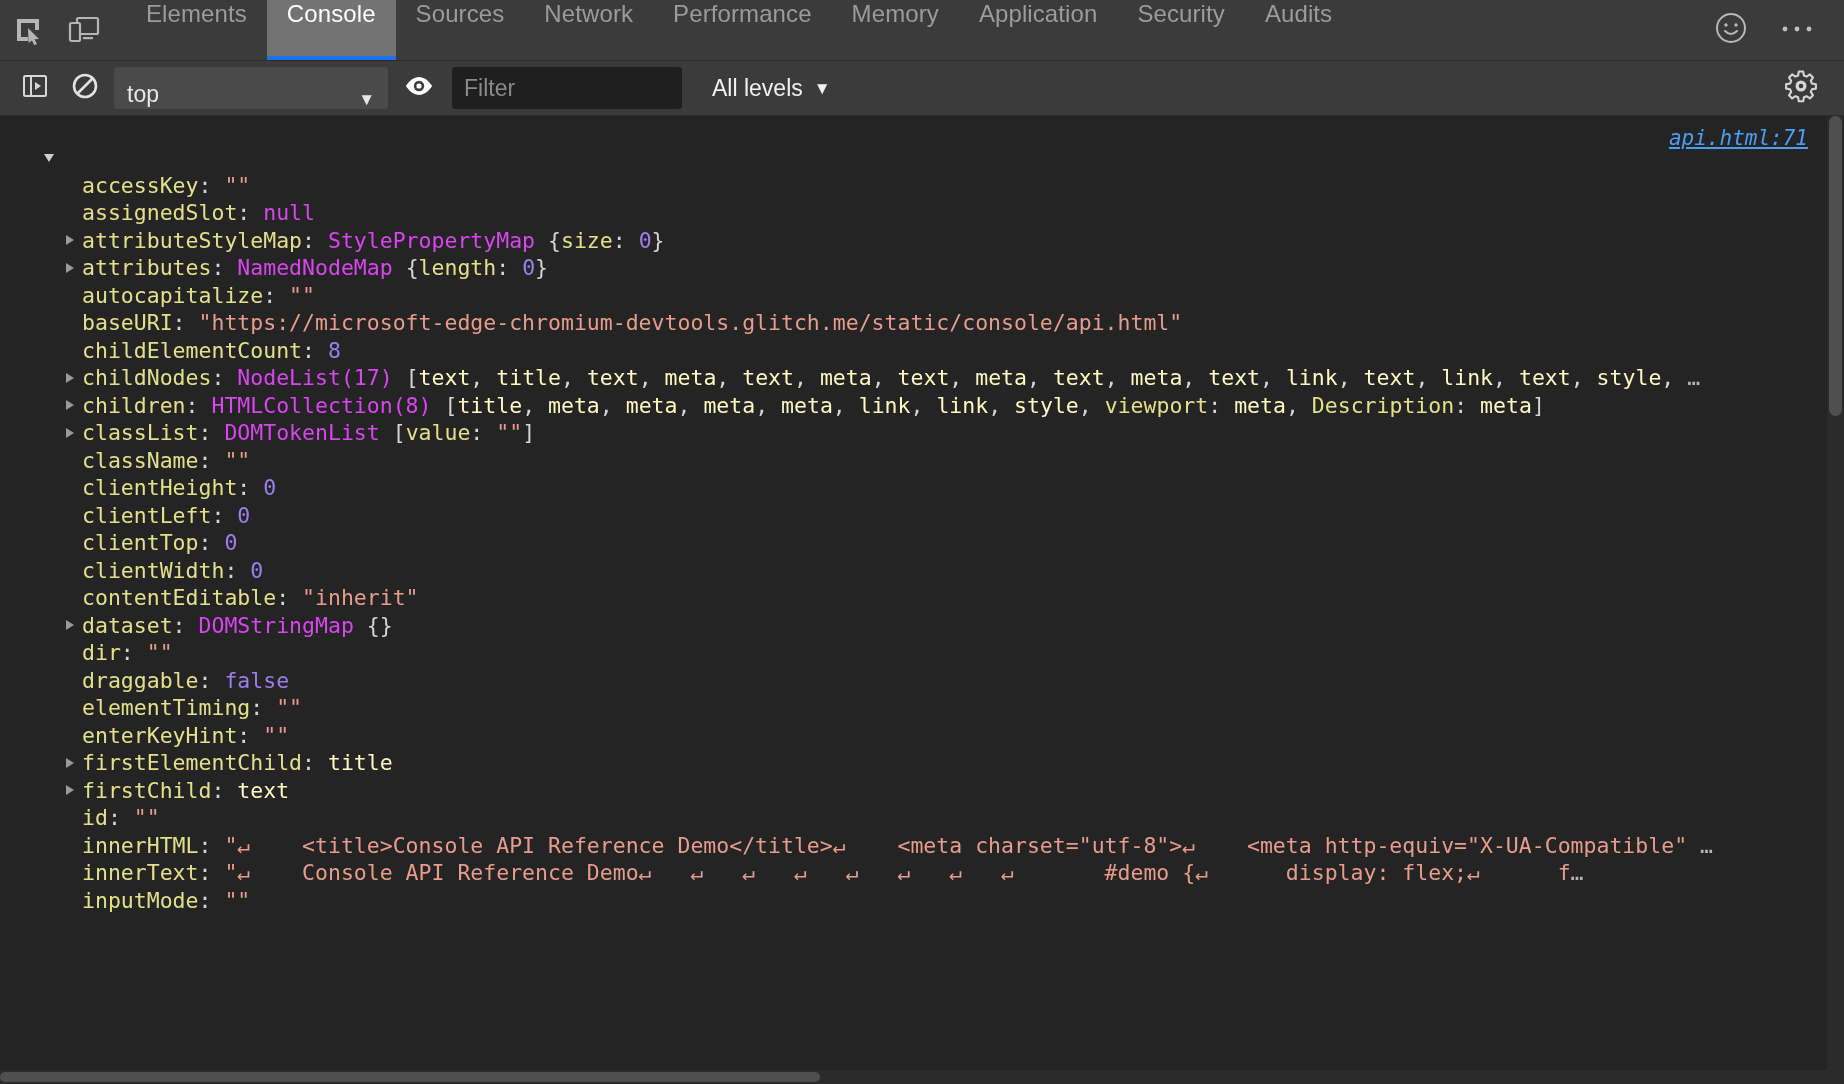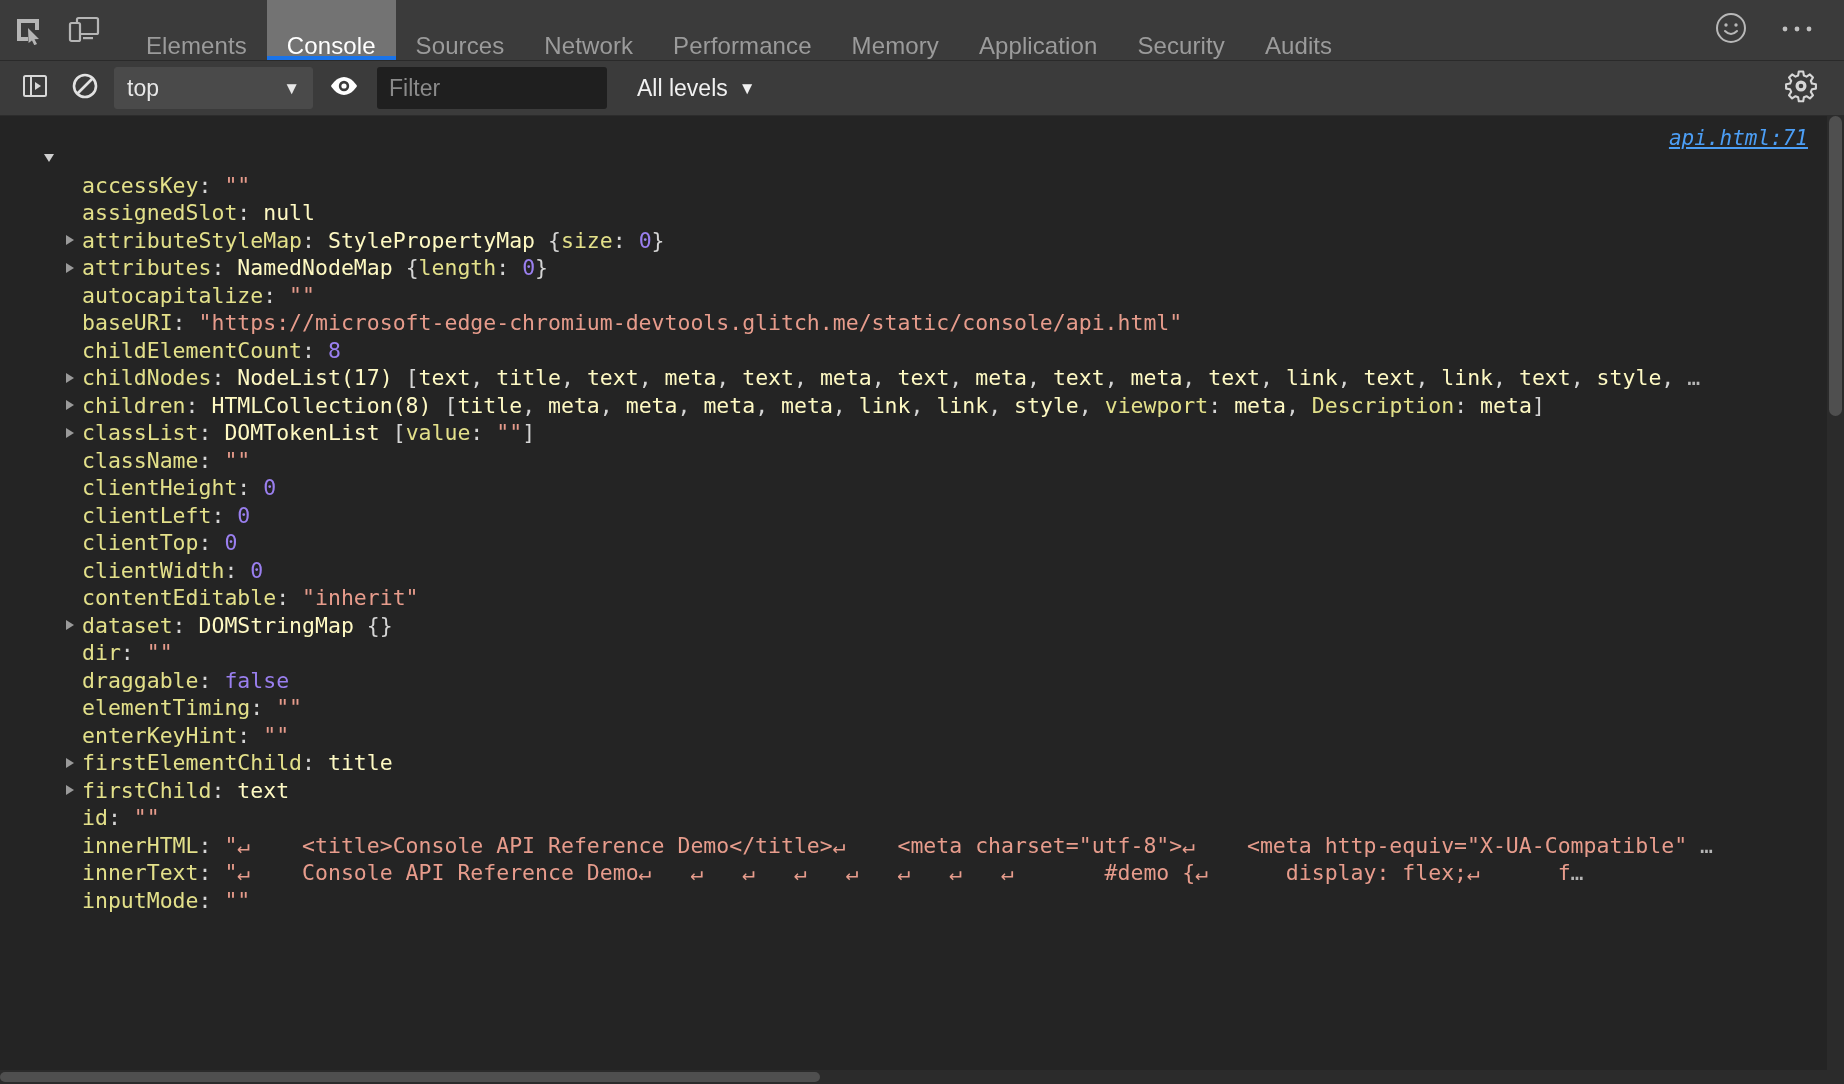"Elements" .tab { align-items: flex-end -> flex-start }
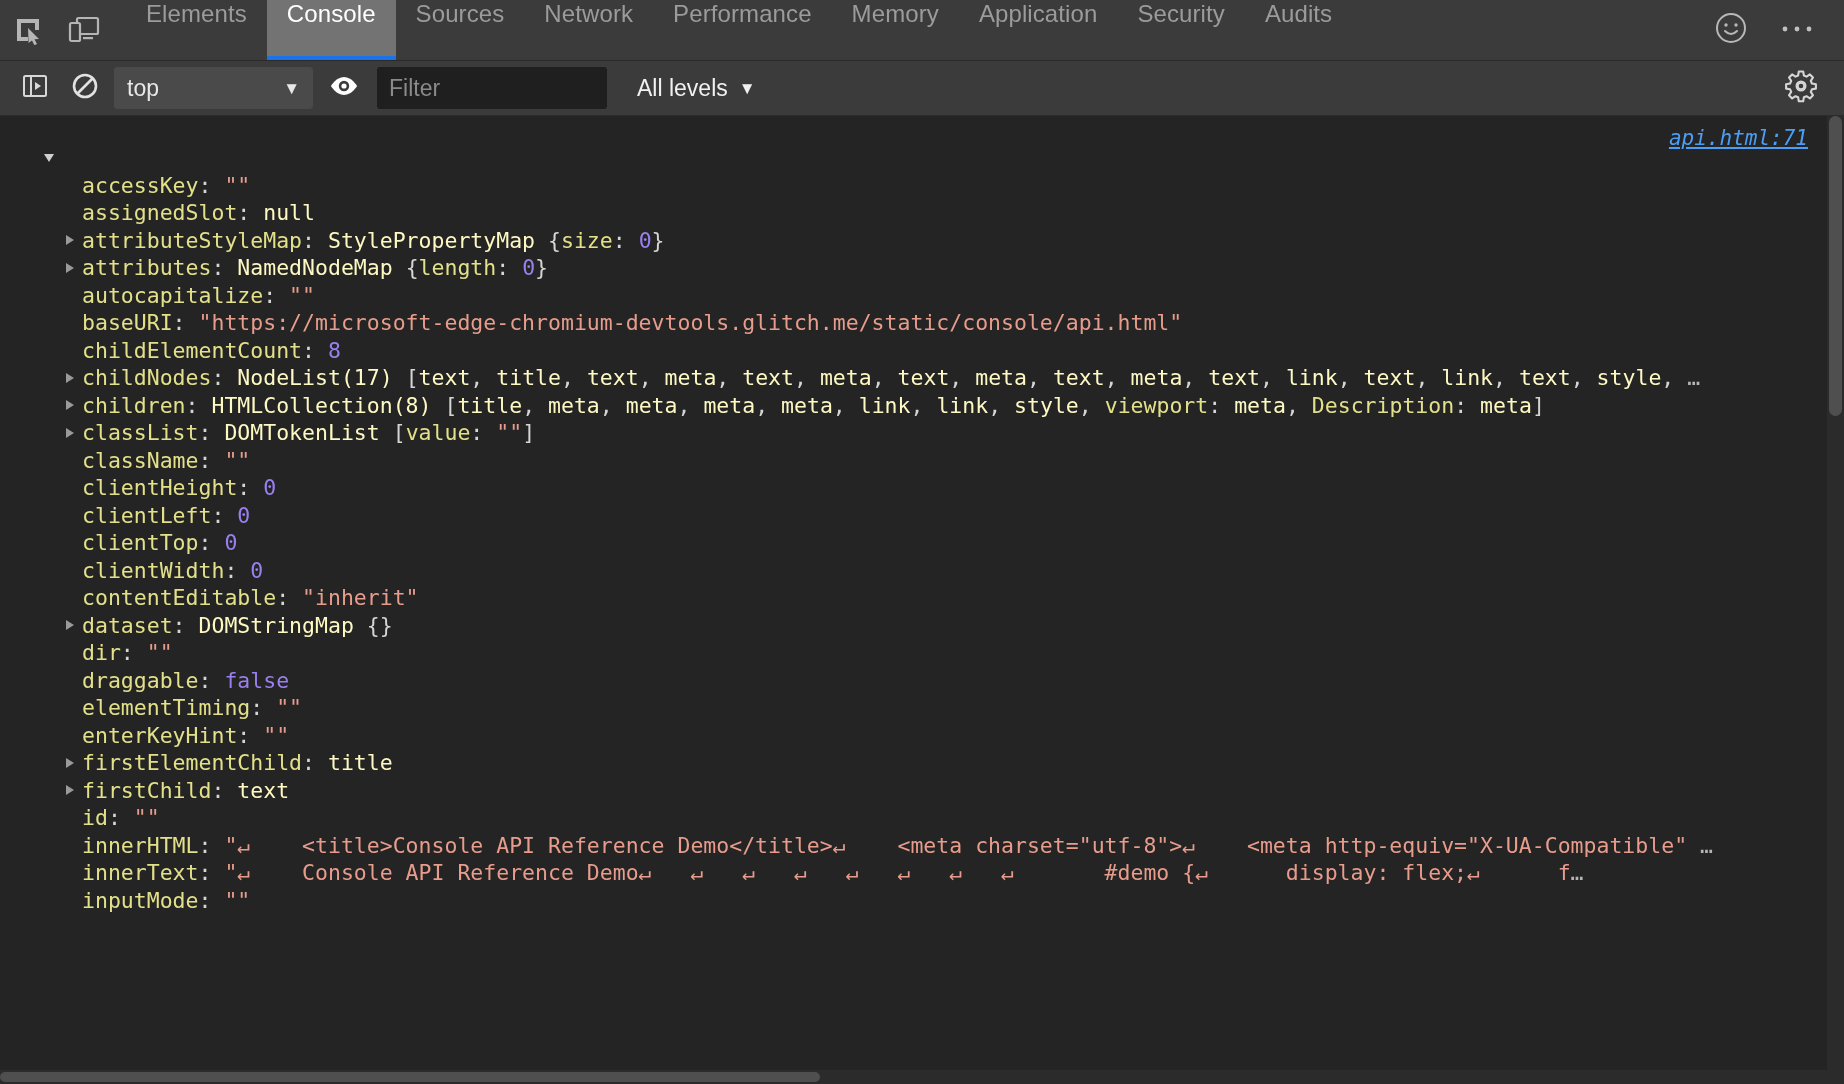"top" .context-select { align-items: center -> flex-end; width: 199px -> 274px }
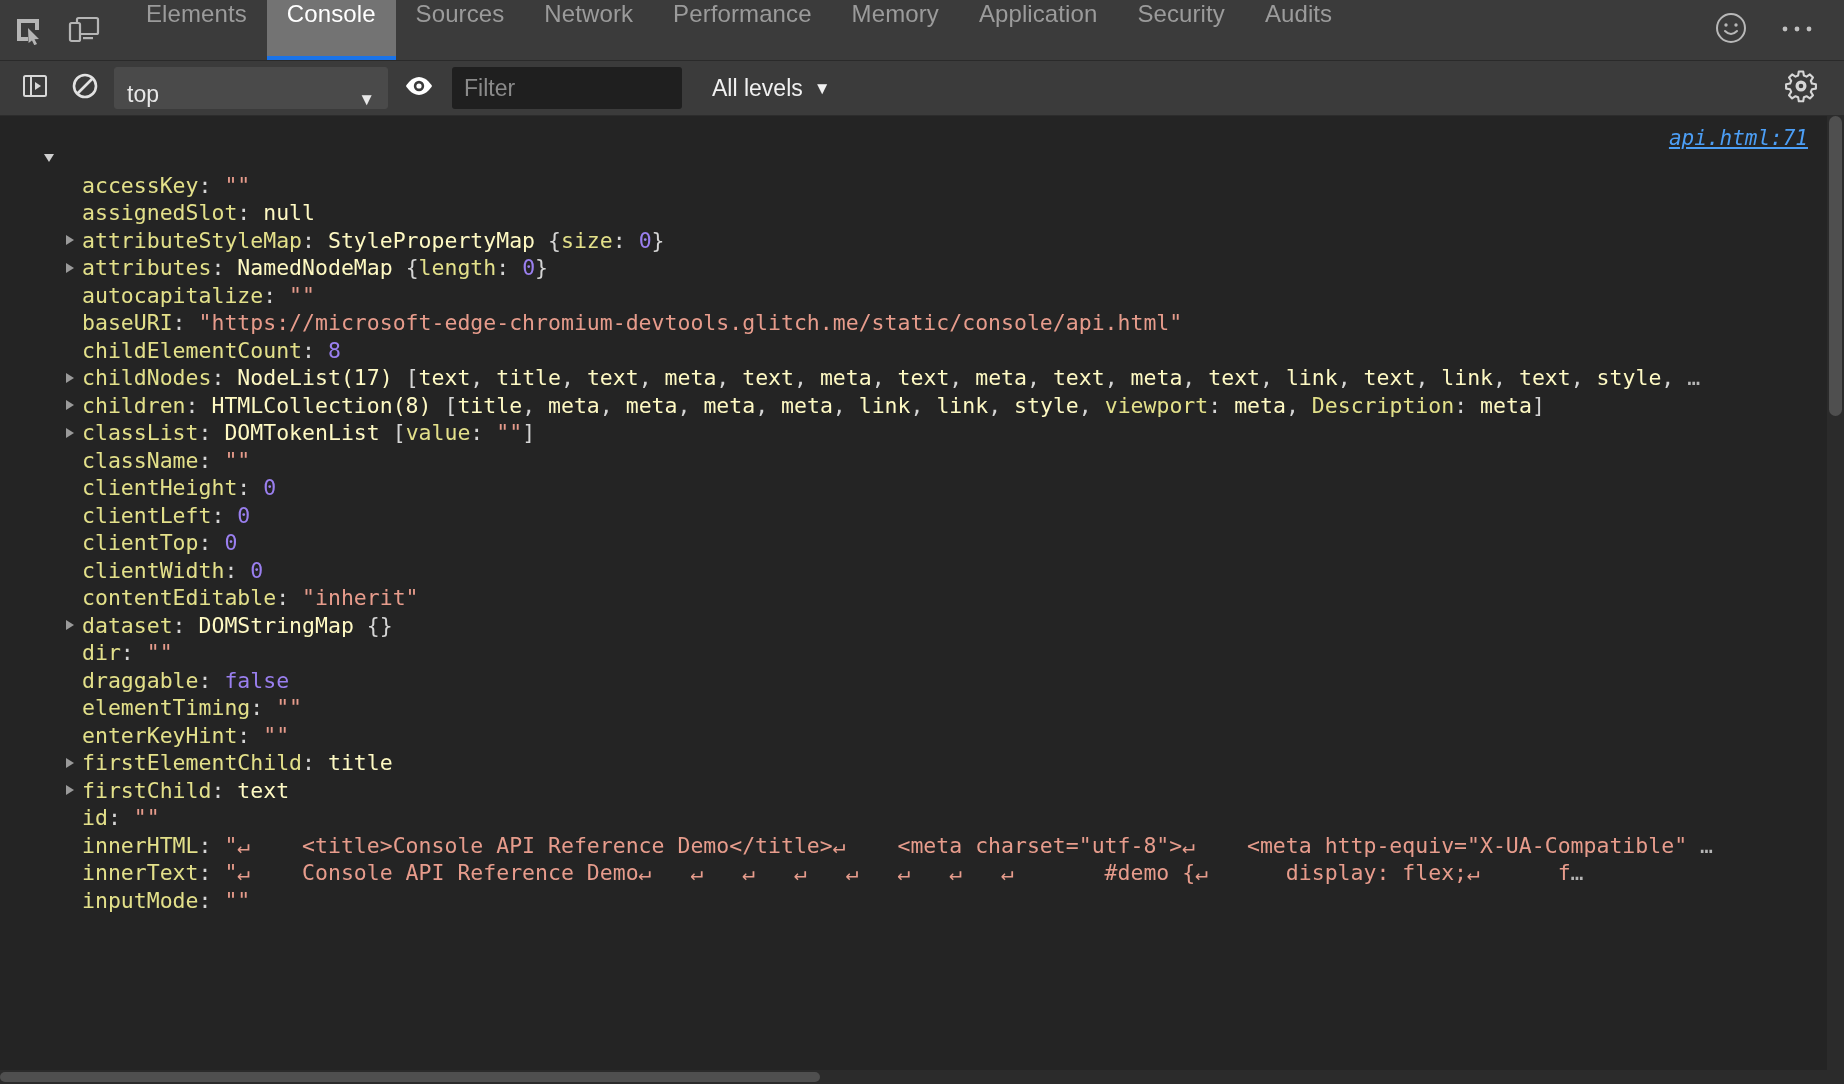"null" .cls { color: #fef9c3 -> #d946ef }
